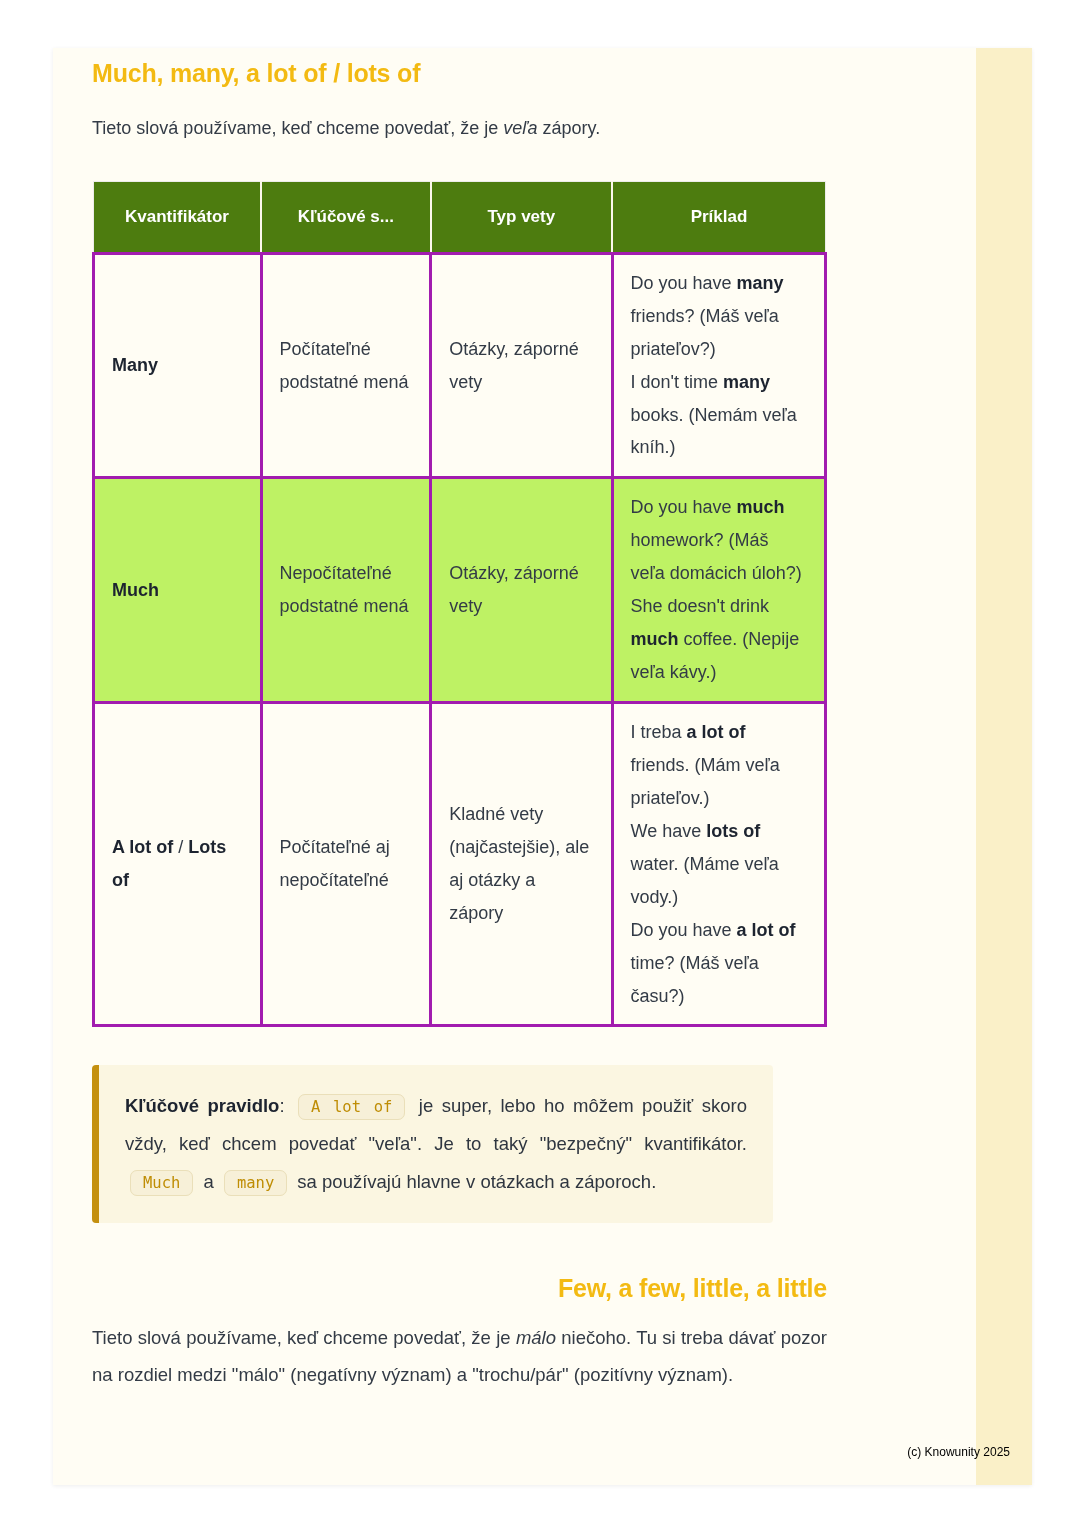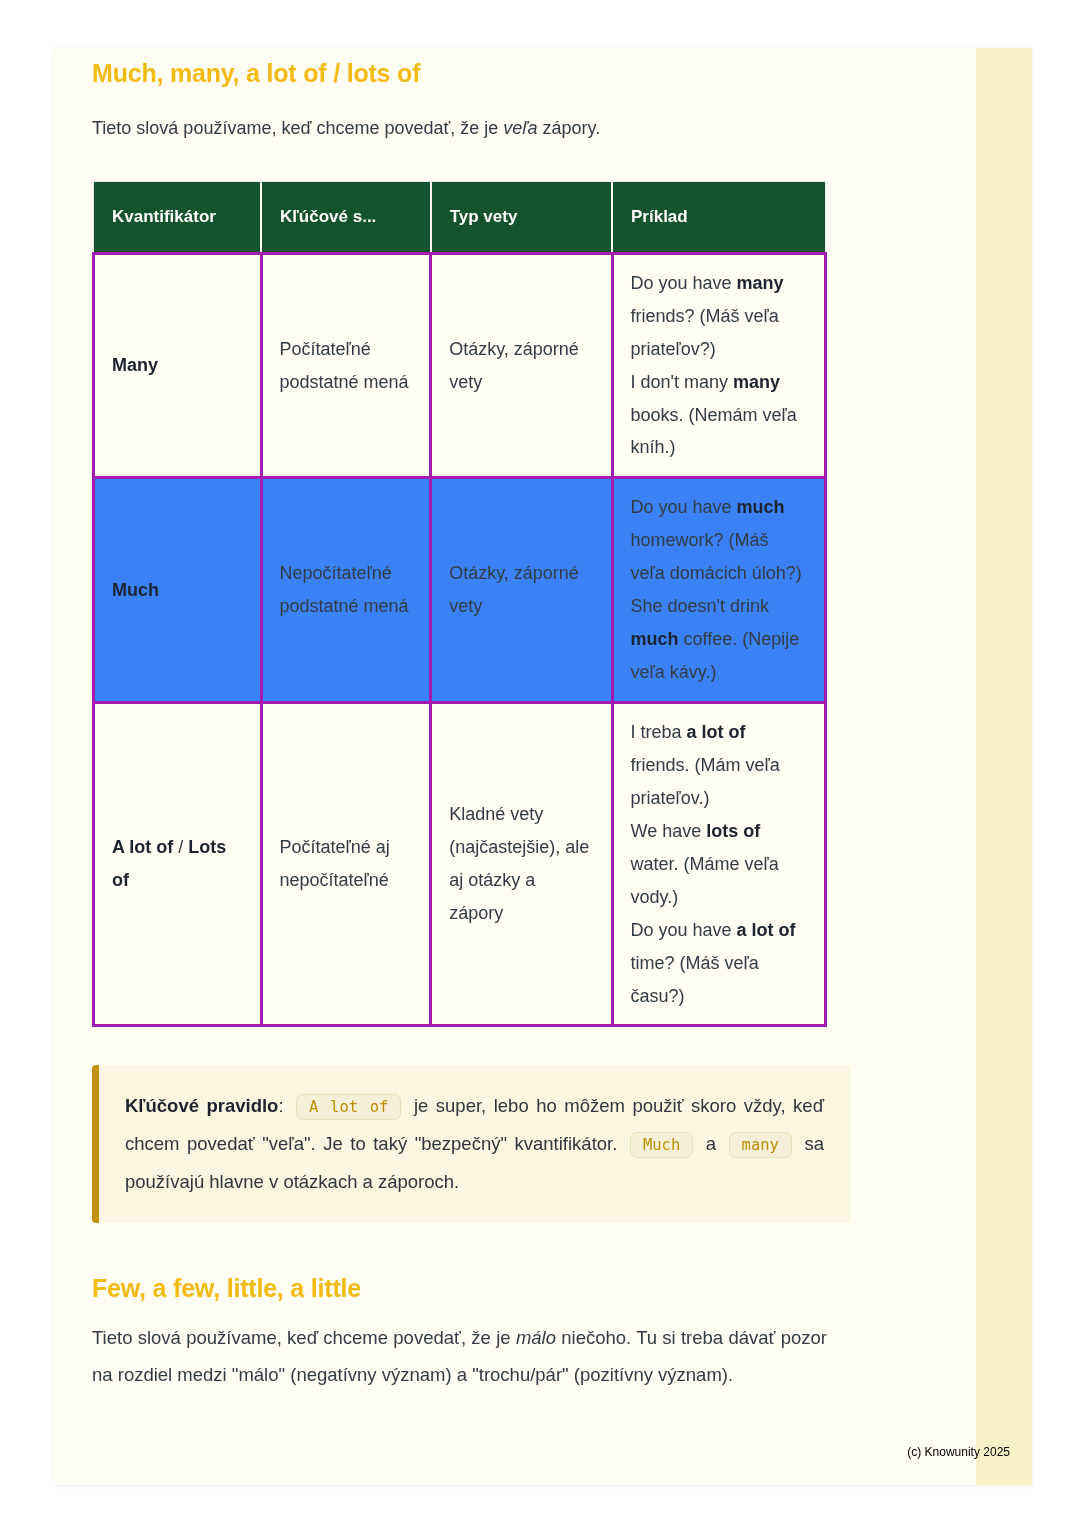"Kvantifikátor" th { background: #14532d -> #4d7c0f; text-align: left -> center }
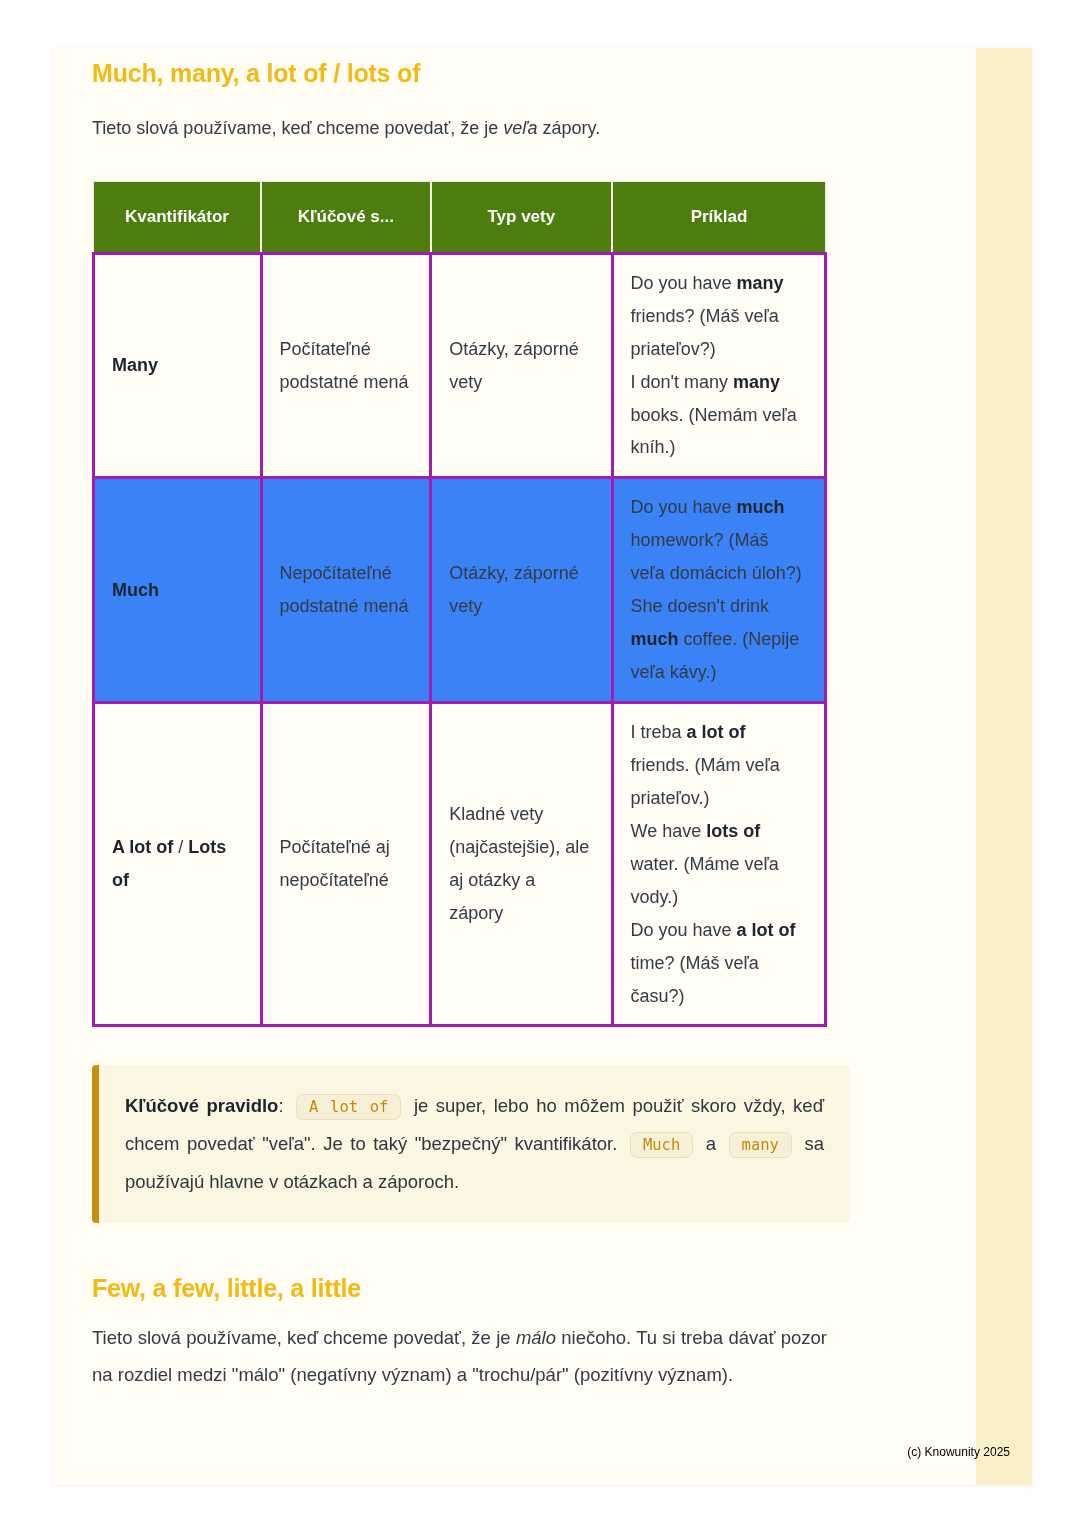"I don't many" span { text: many -> time }
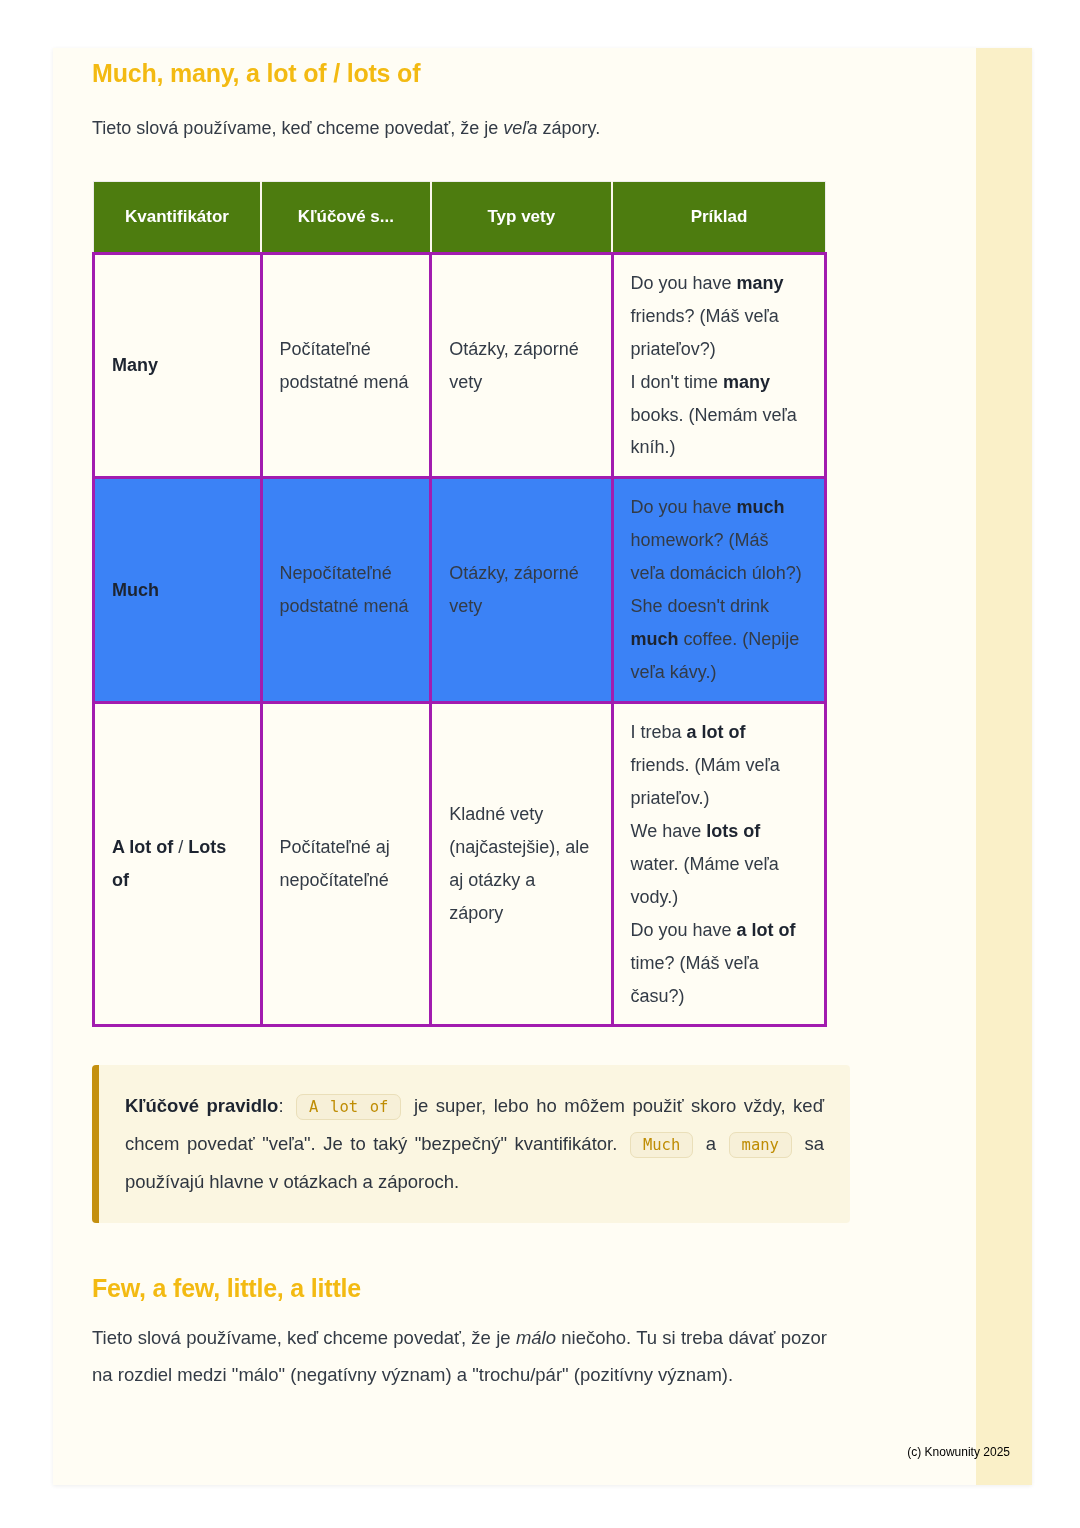"Do you have much homework?" tr.alt td { background: #3b82f6 -> #bef264 }
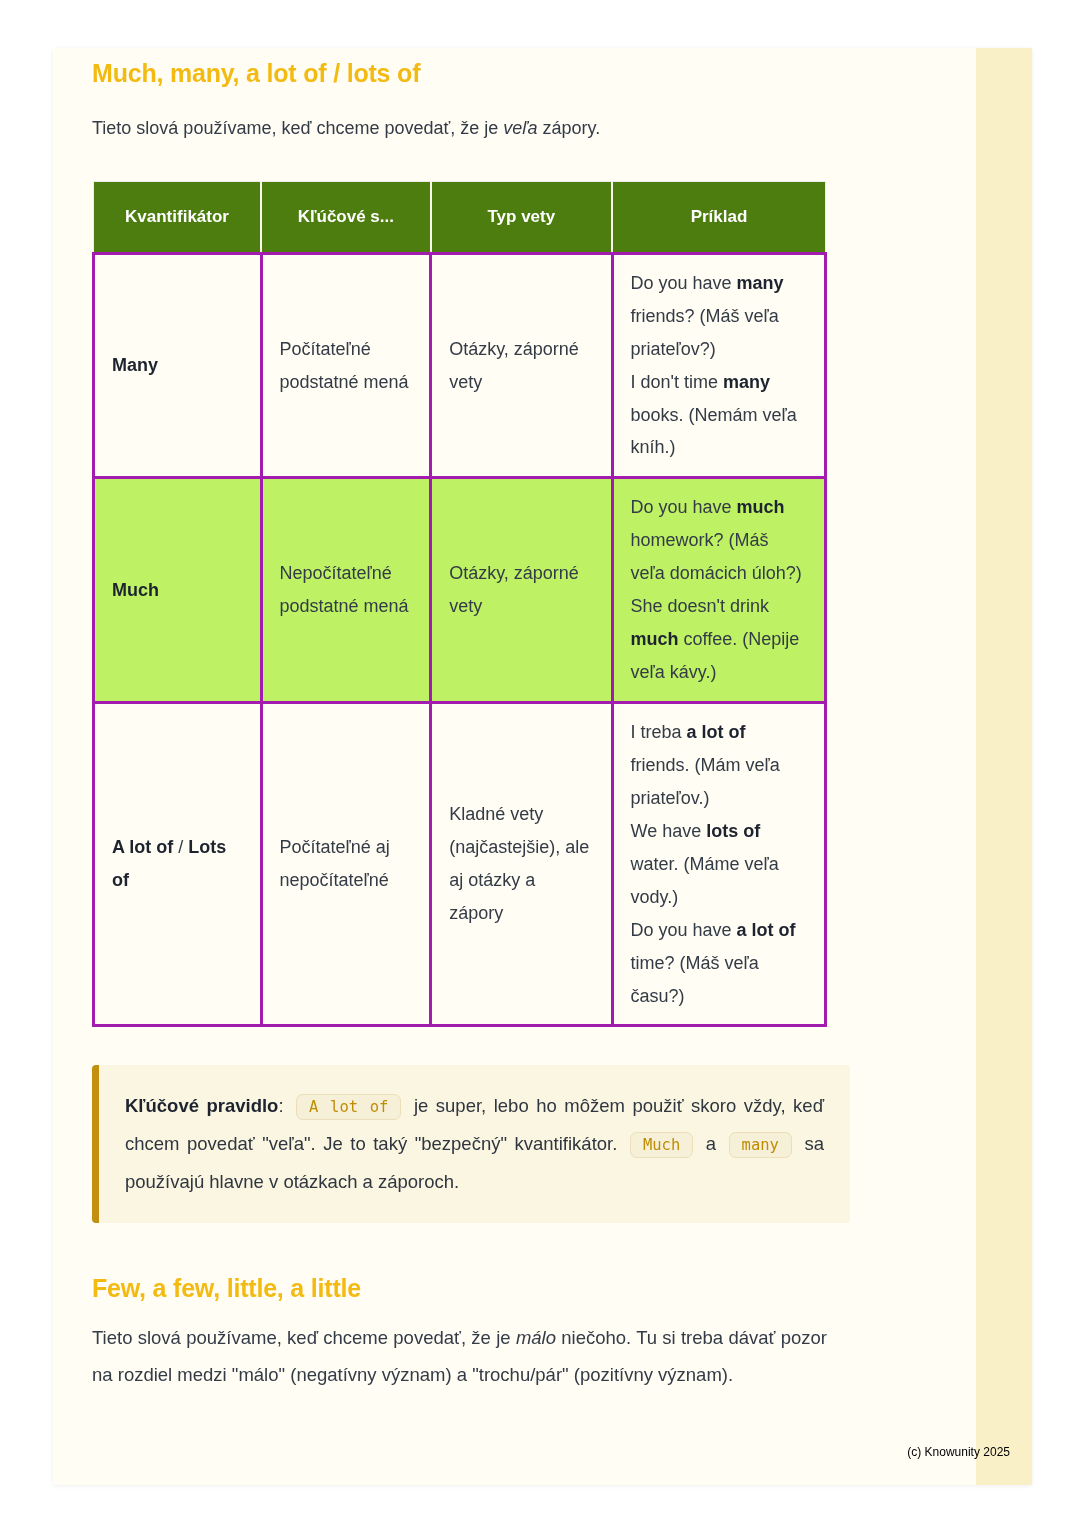"Kľúčové pravidlo: A lot of" .callout { width: 758px -> 681px }
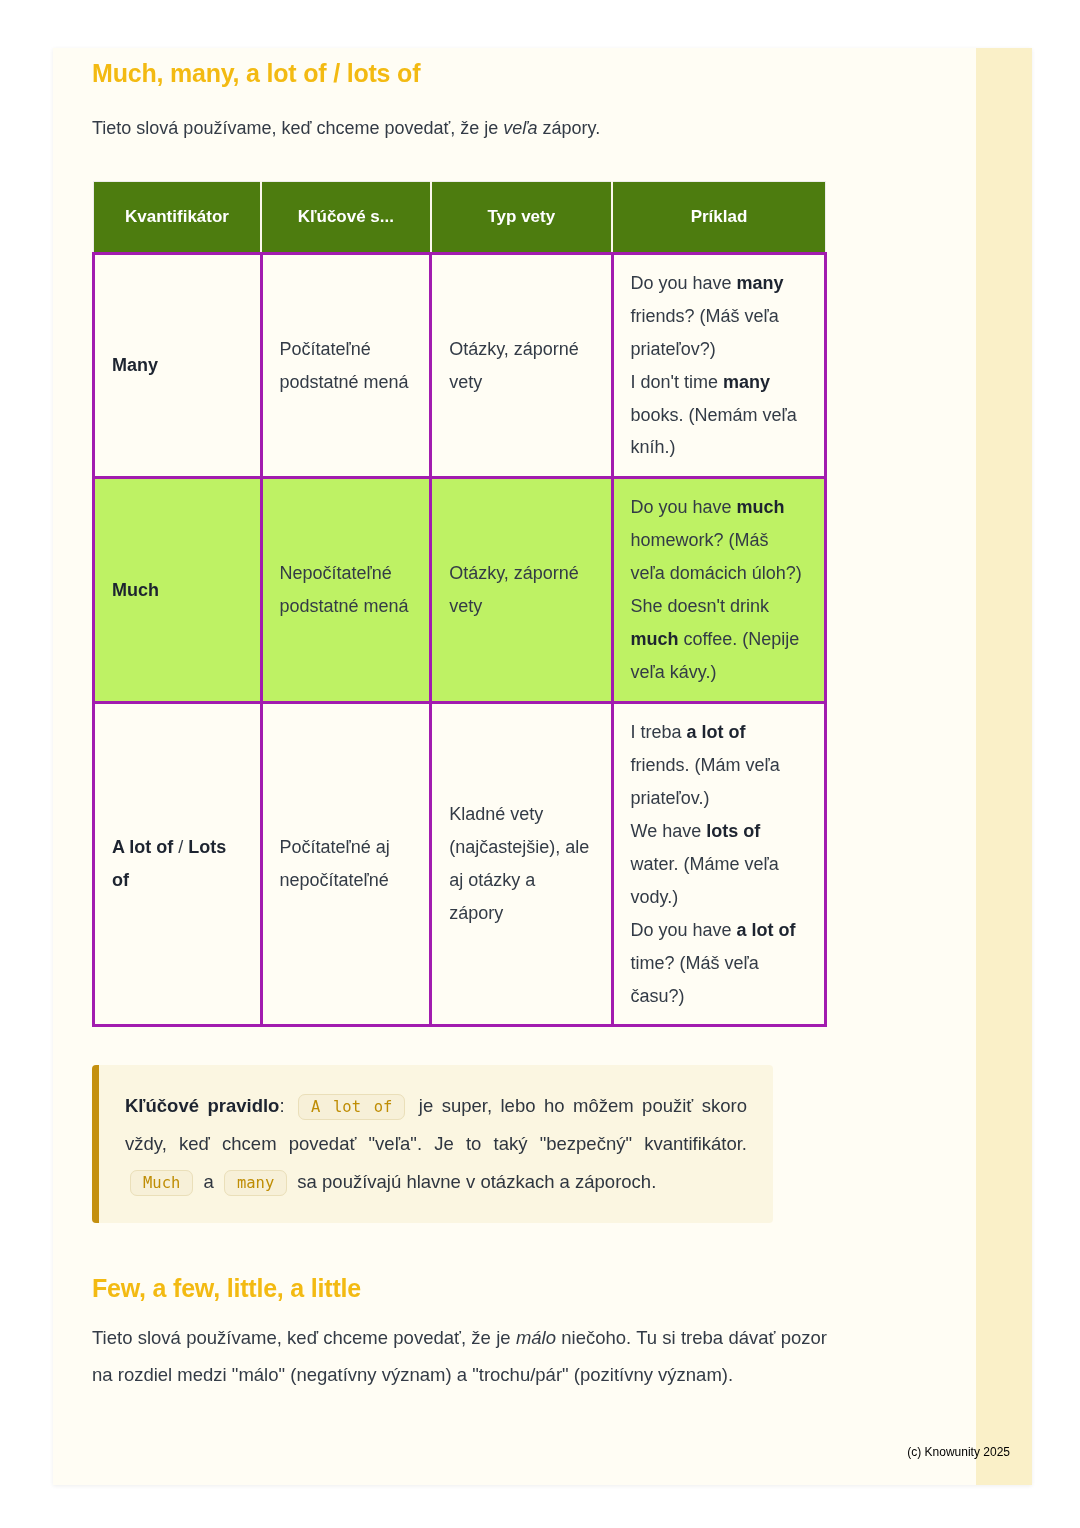"Few, a few, little, a" h2 { text-align: none -> right }
